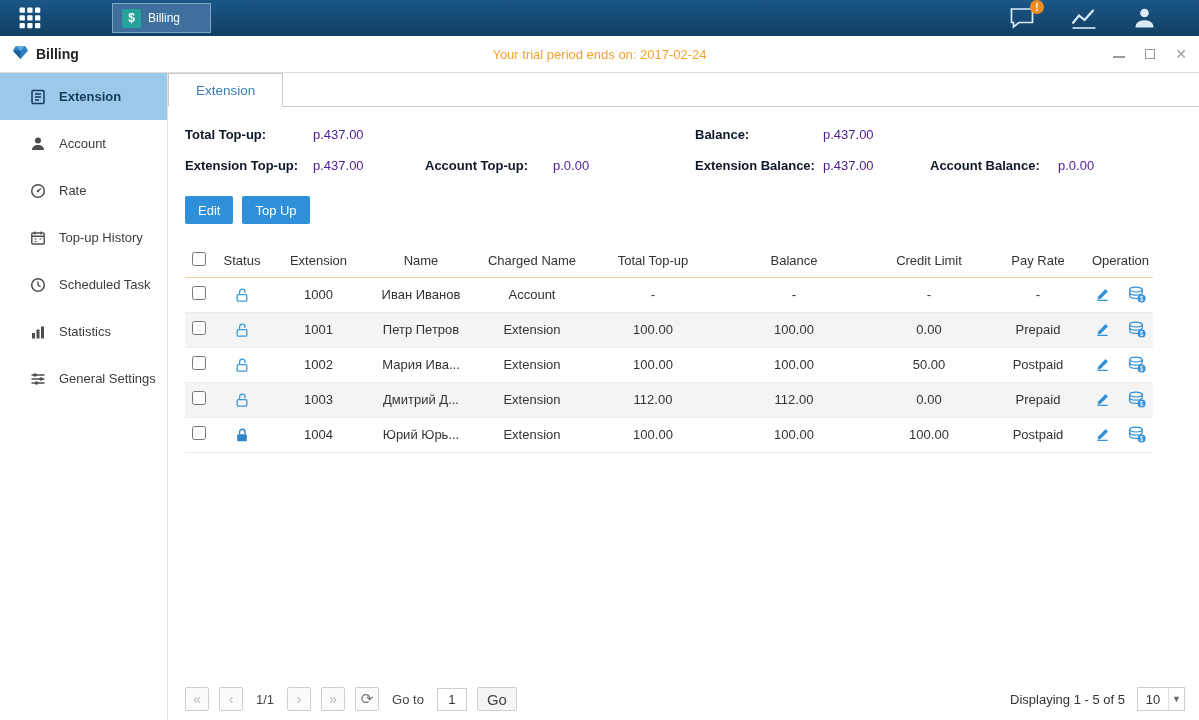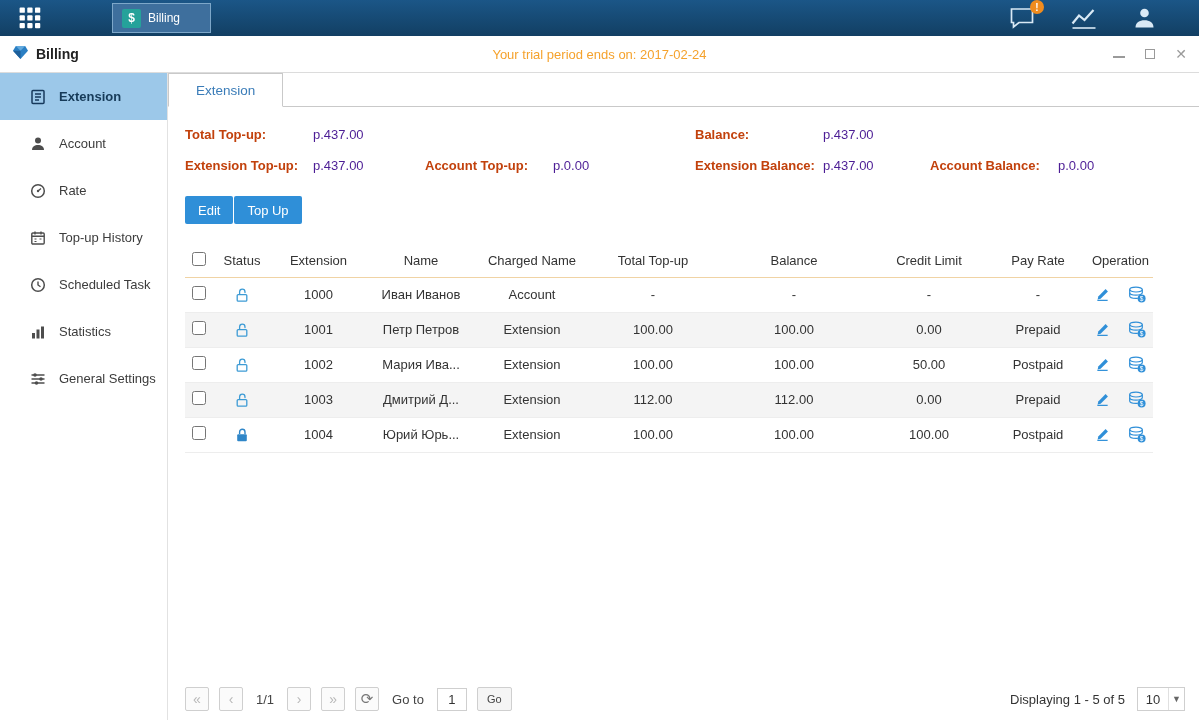"Total Top-up:" .sum-label { color: #c2410c -> #0f172a }
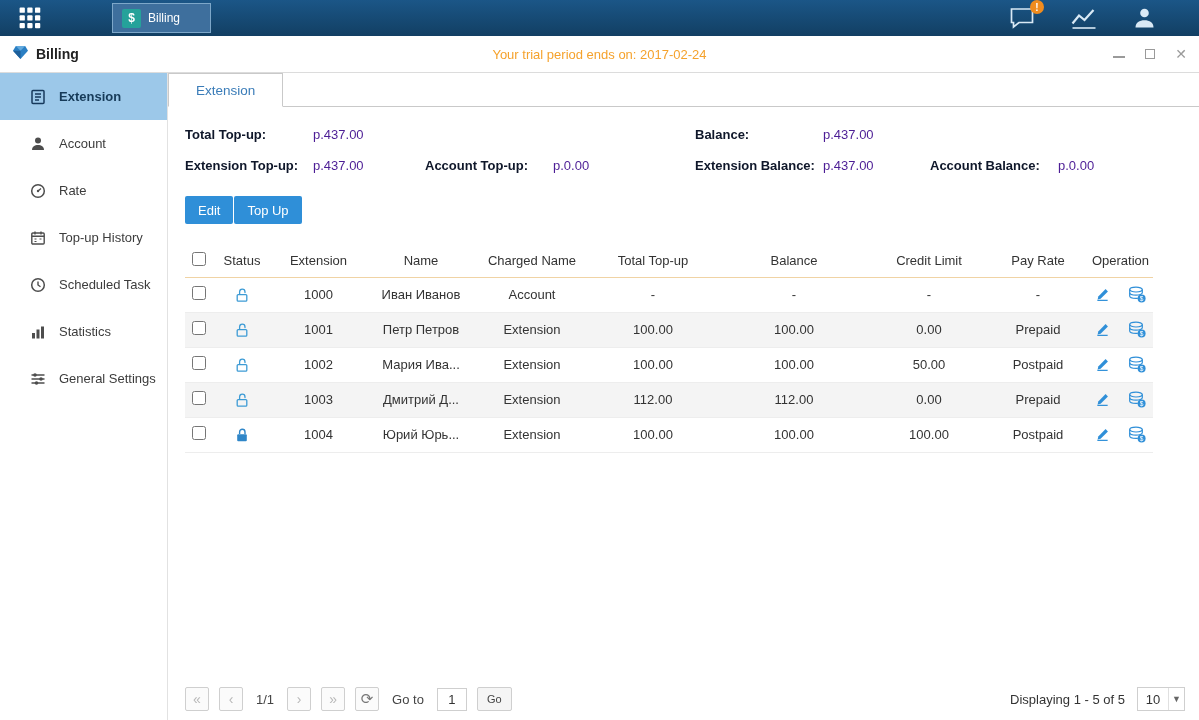"Edit" .actions { gap: 1px -> 9px }
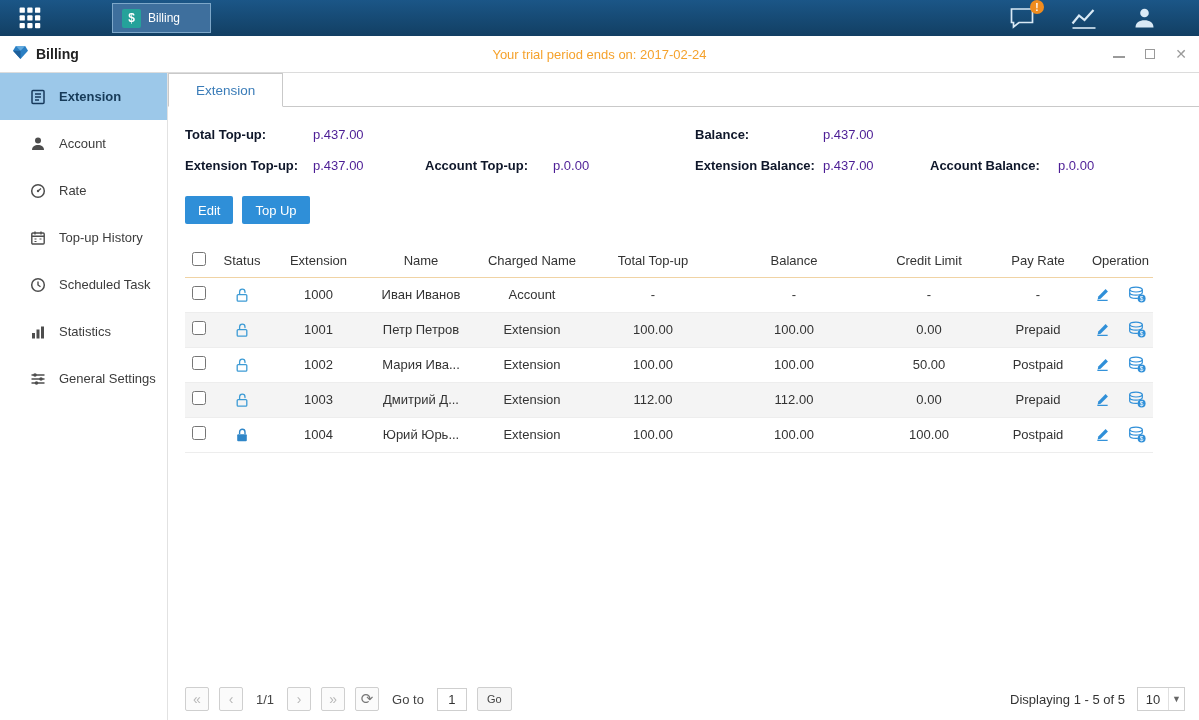"Go" .go-btn { font-size: 11px -> 15px }
